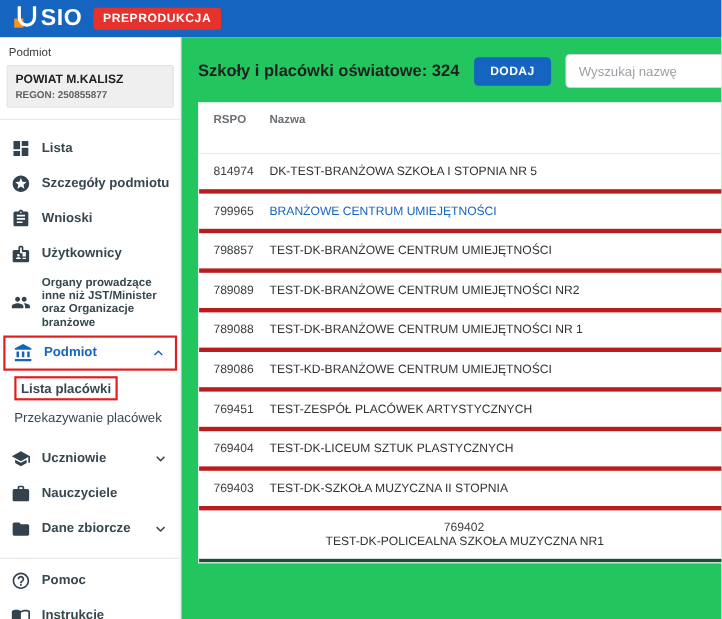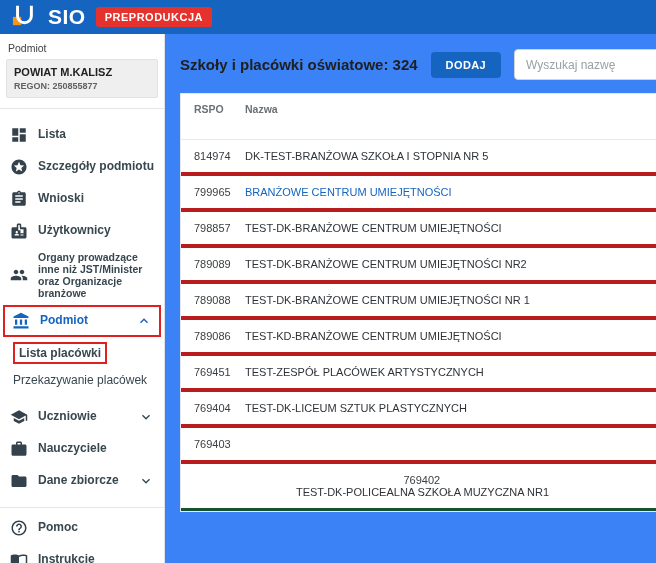"SIO" .logo { gap: 12px -> 1px }
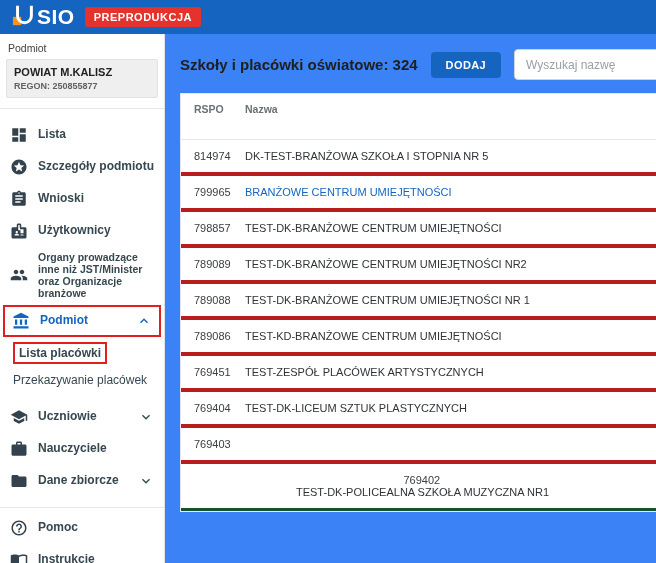"Szkoły i placówki oświatowe: 324" .main { background: #3b82f6 -> #22c55e }
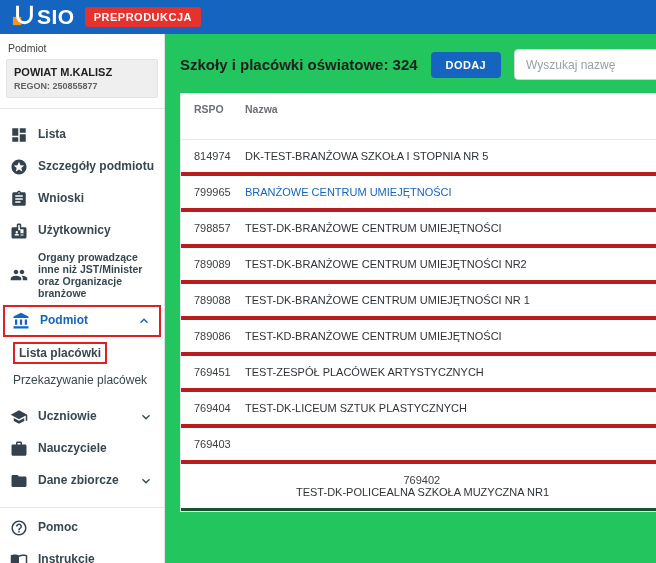"TEST-DK-SZKOŁA MUZYCZNA II STOPNIA" span.c-nazwa { html: none -> <span>TEST-DK-SZKOŁA MUZYCZNA II STOPNIA</span> }
